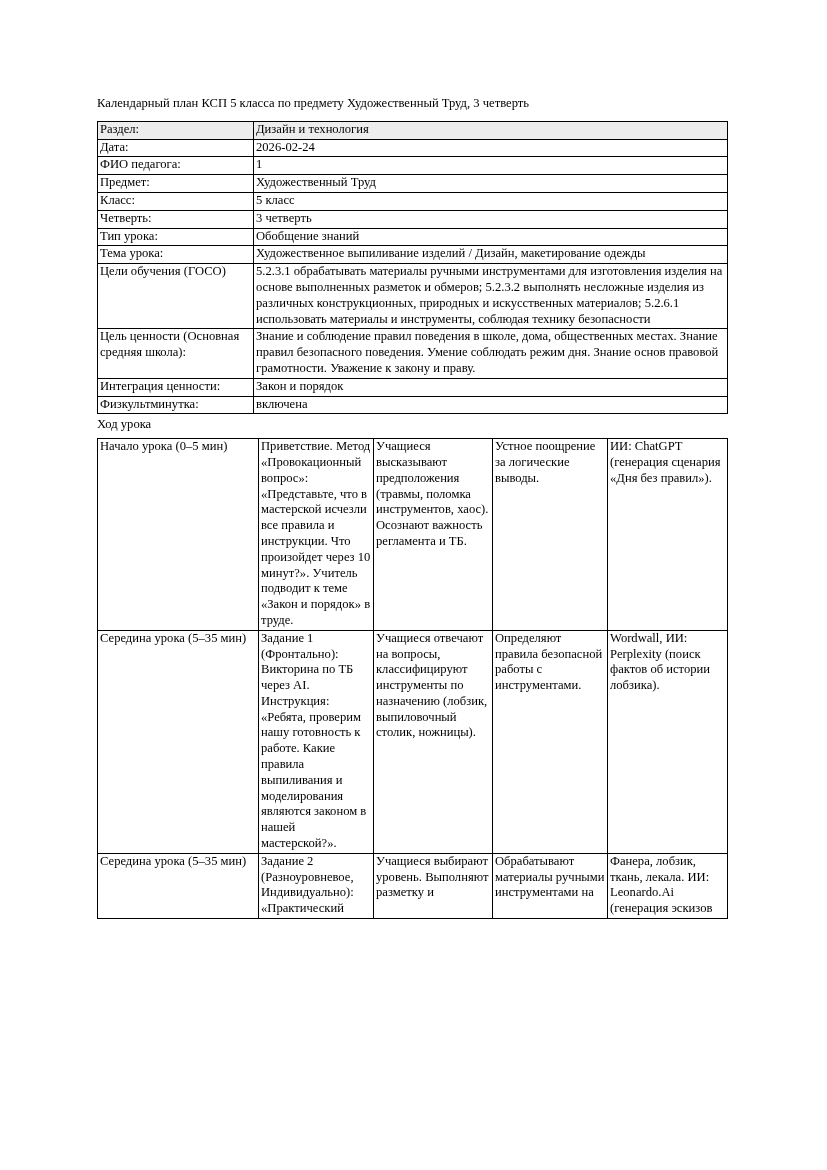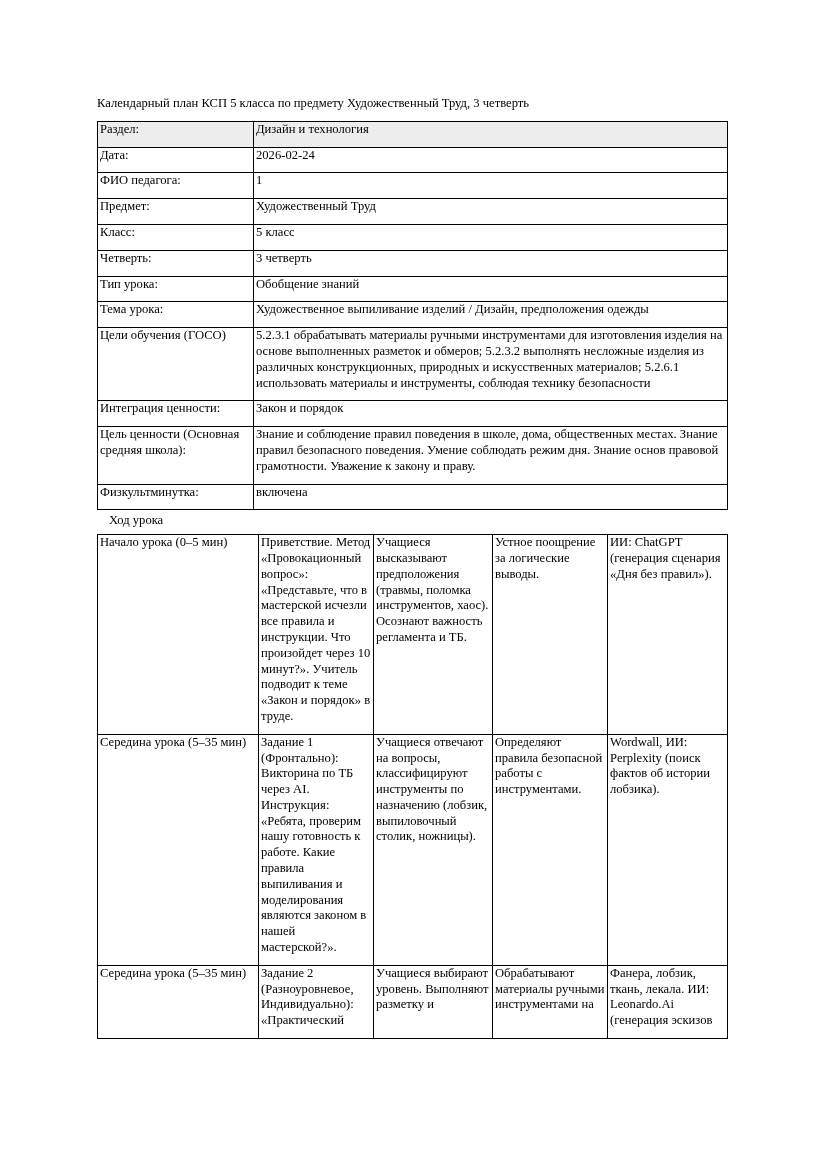"Раздел:" td, th { padding: 0 2px 9px 2px -> 0 2px 1px 2px }
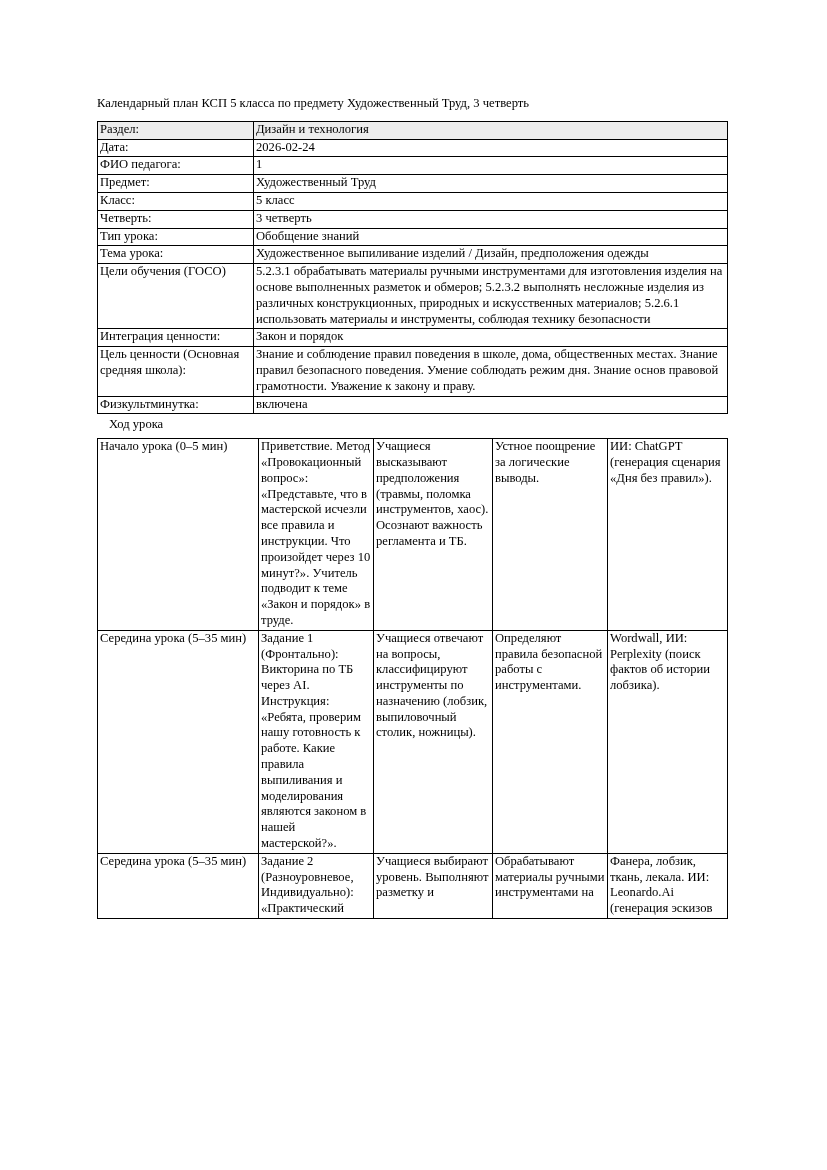"Художественное выпиливание изделий /" td { text: предположения -> макетирование }
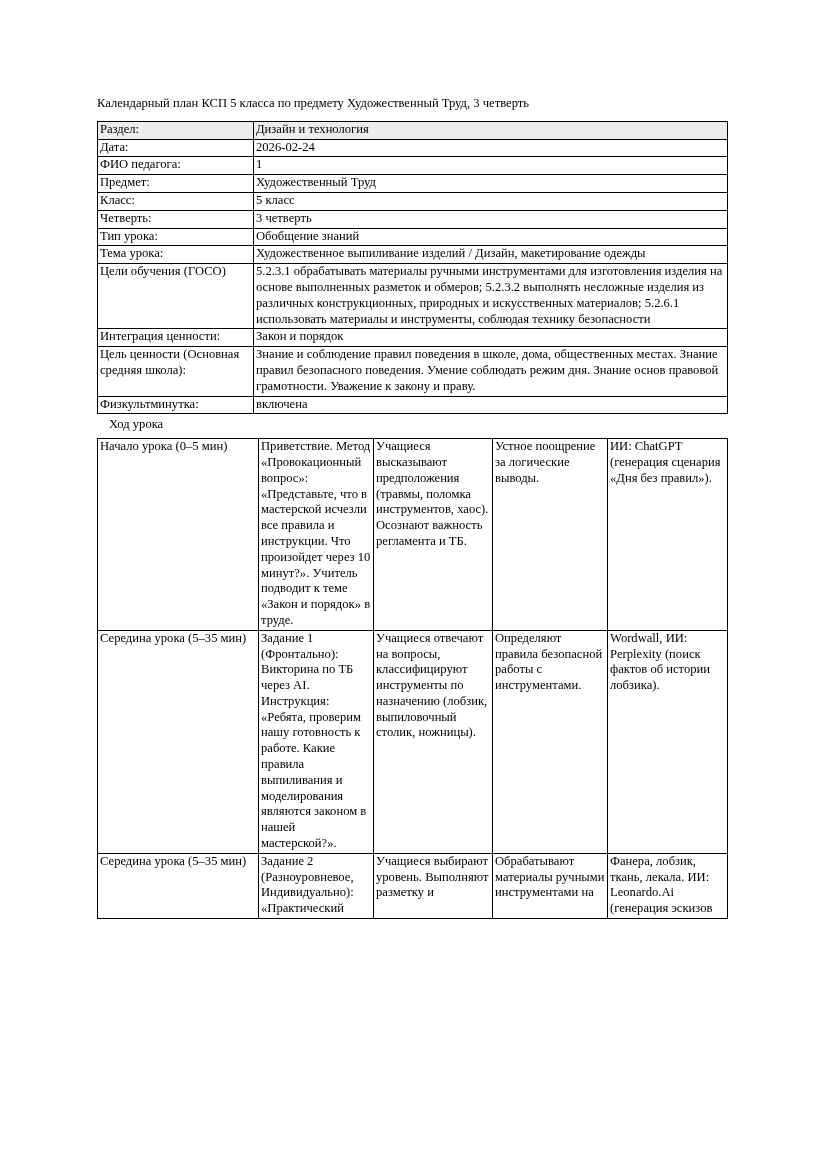"Интеграция ценности:" tr { order: before "Цель ценности (Основная средняя школа):" -> after "Цель ценности (Основная средняя школа):" }
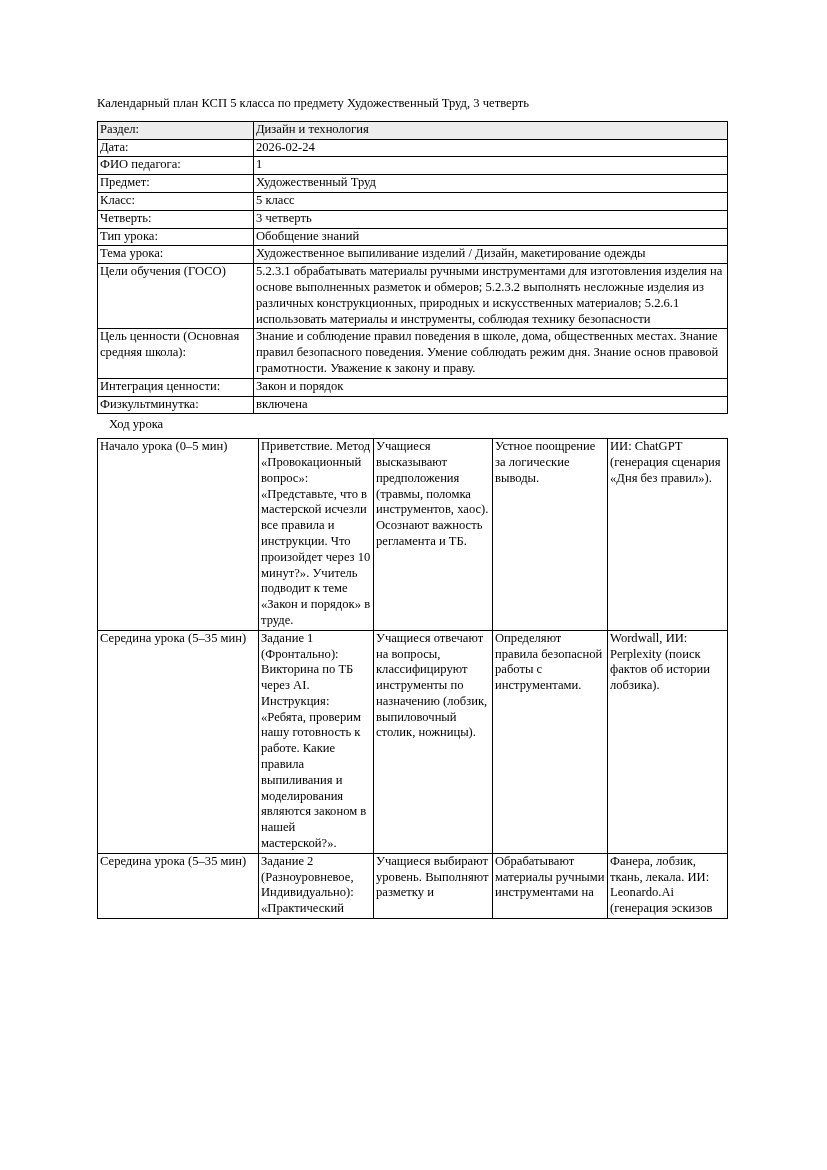"Ход урока" .section-heading { margin: 3px 0 5px 12px -> 3px 0 5px 0 }
